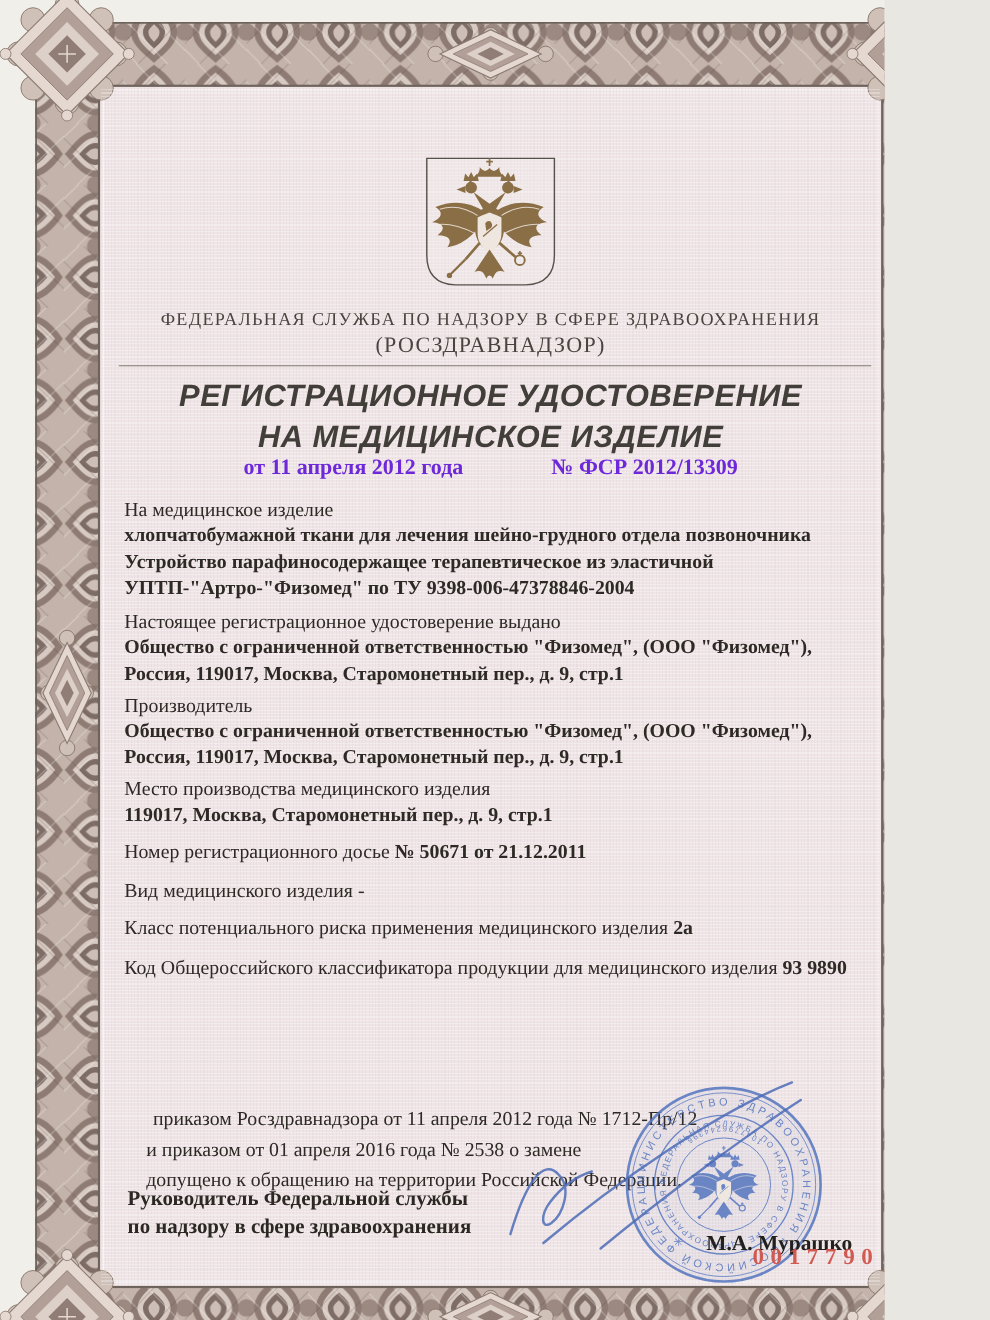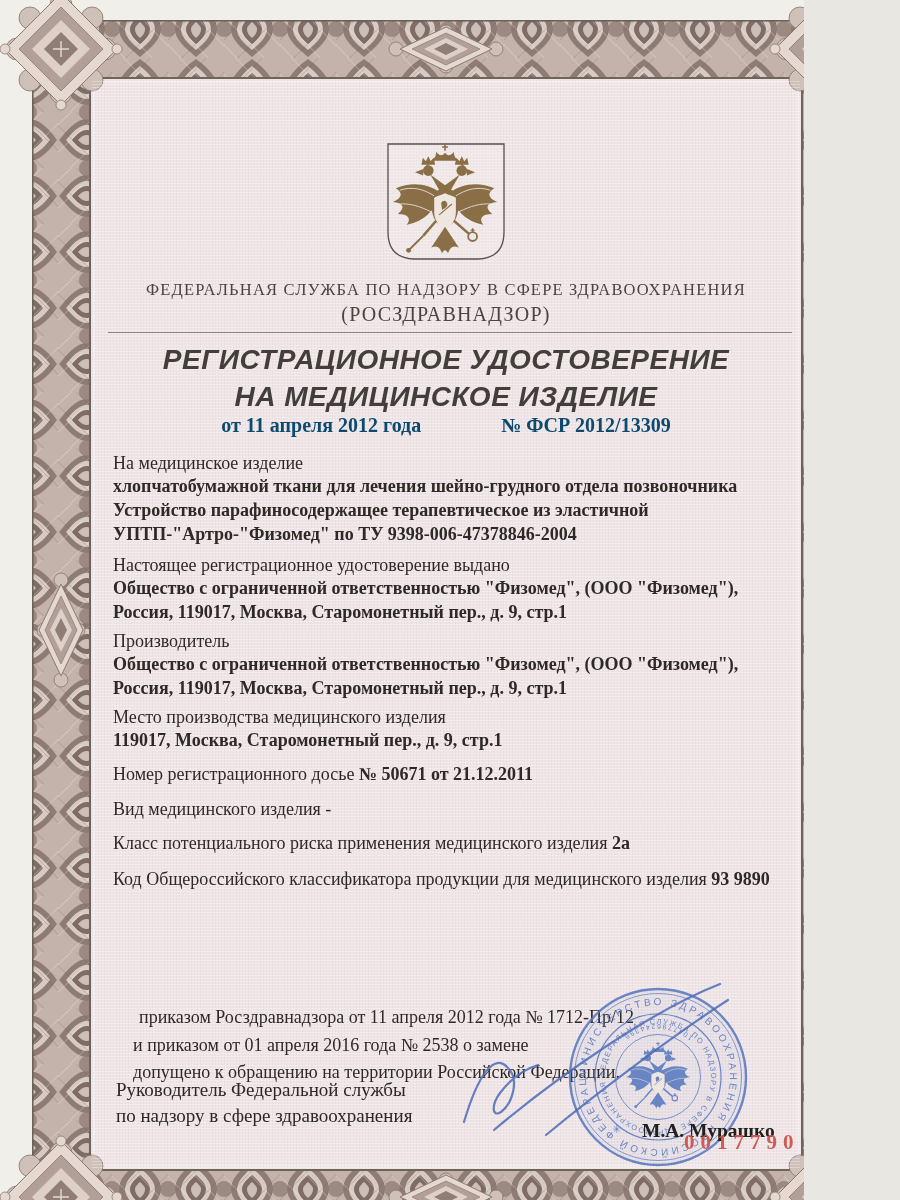"от 11 апреля 2012 года" .dateline { color: #0c4a6e -> #6d28d9 }
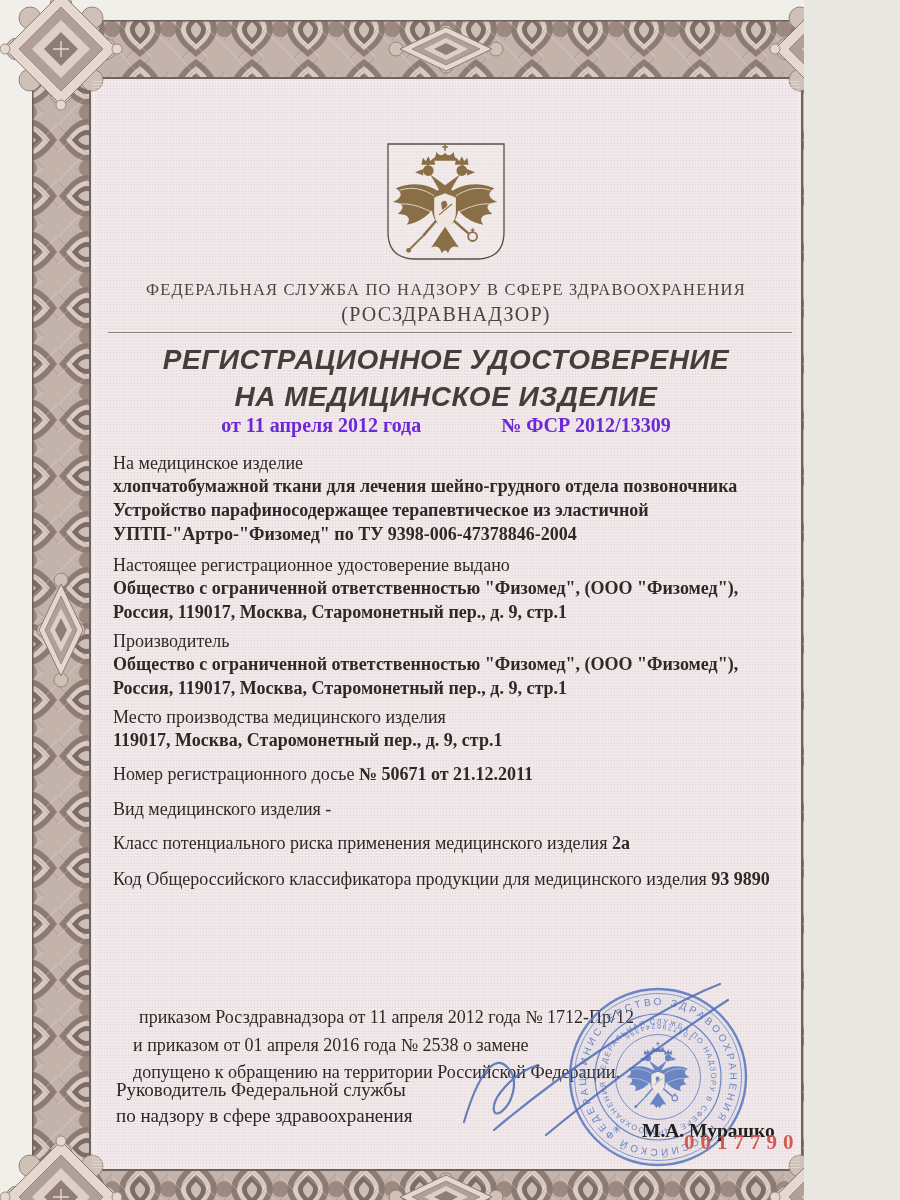"Руководитель Федеральной службы" .position { font-weight: 400 -> 700 }
